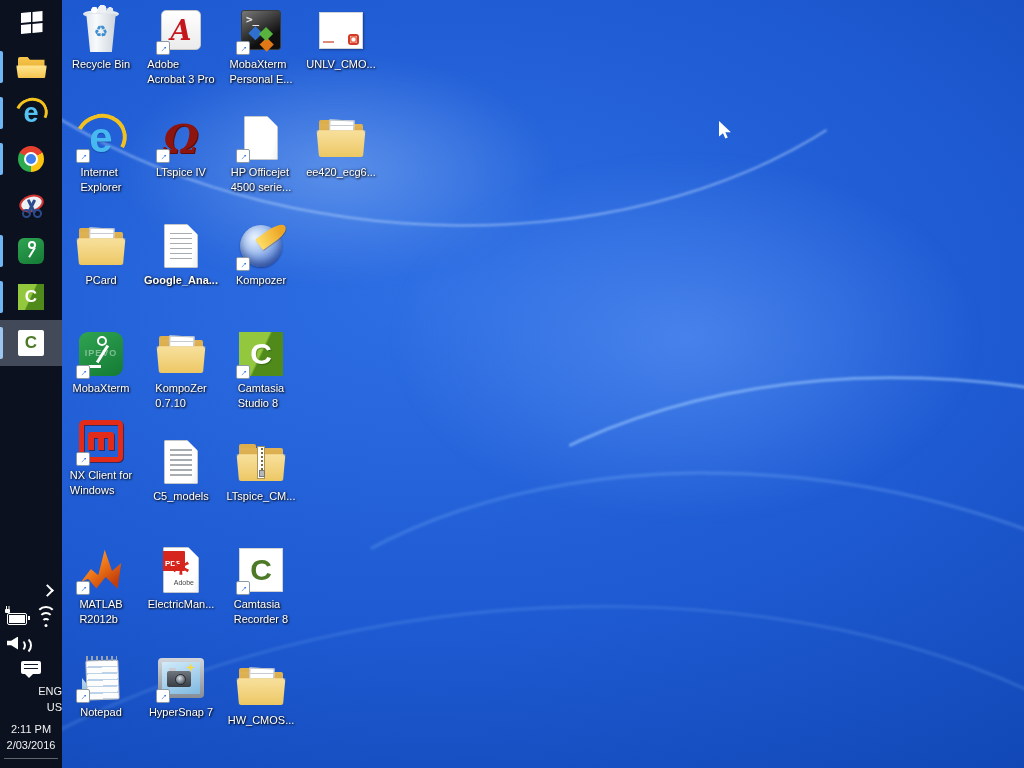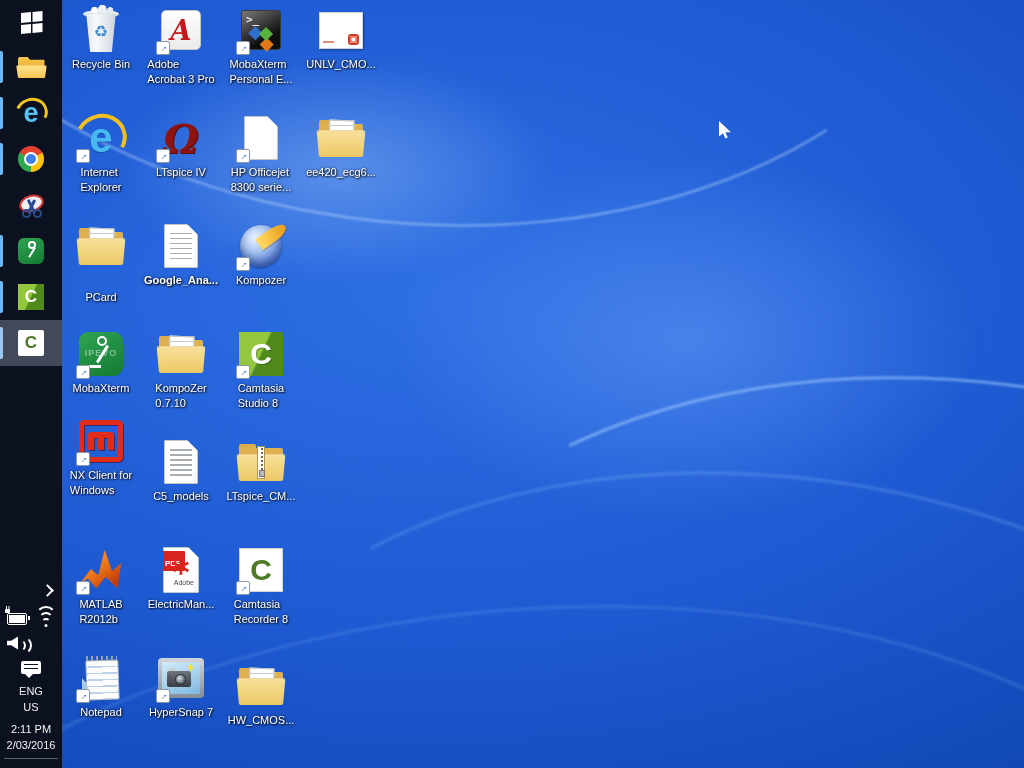"HP Officejet" span.dlabel { text: 8300 -> 4500 }
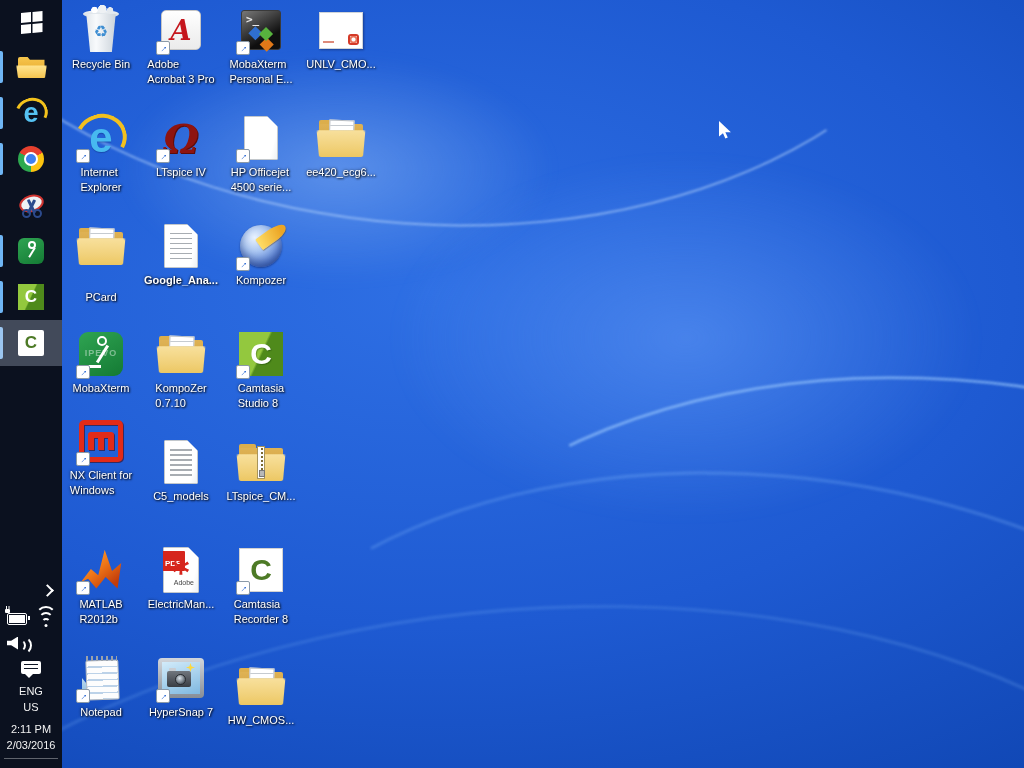"PCard" div.cell { gap: 17px -> none }
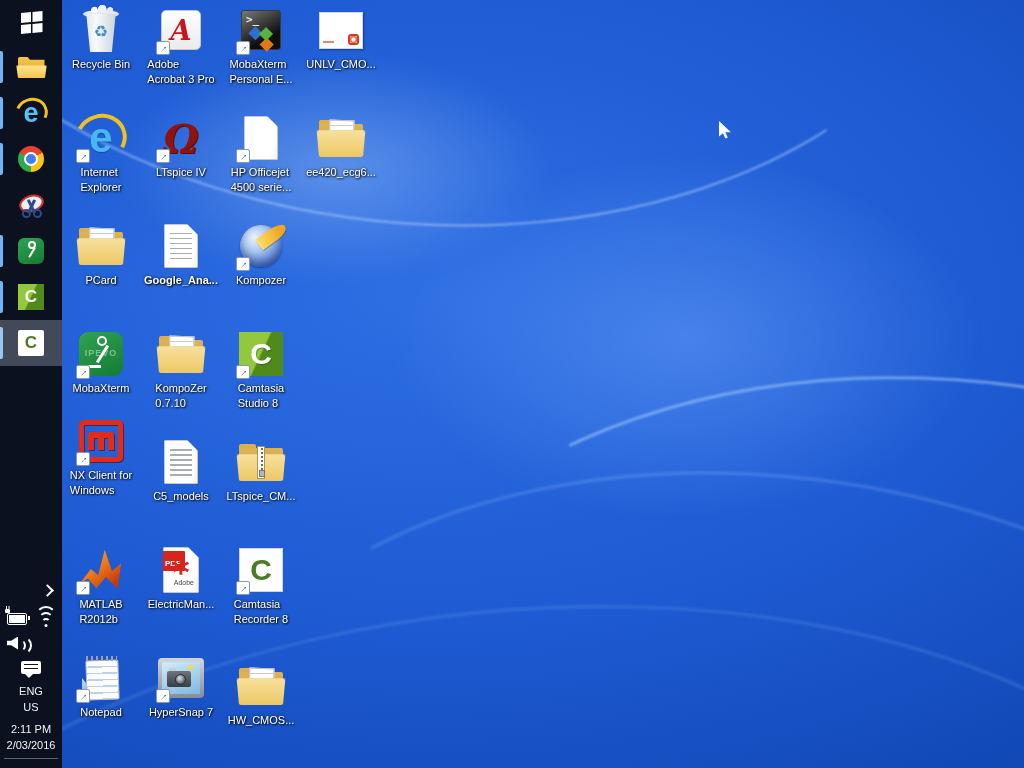"ENG" .lang { text-align: center -> right }
